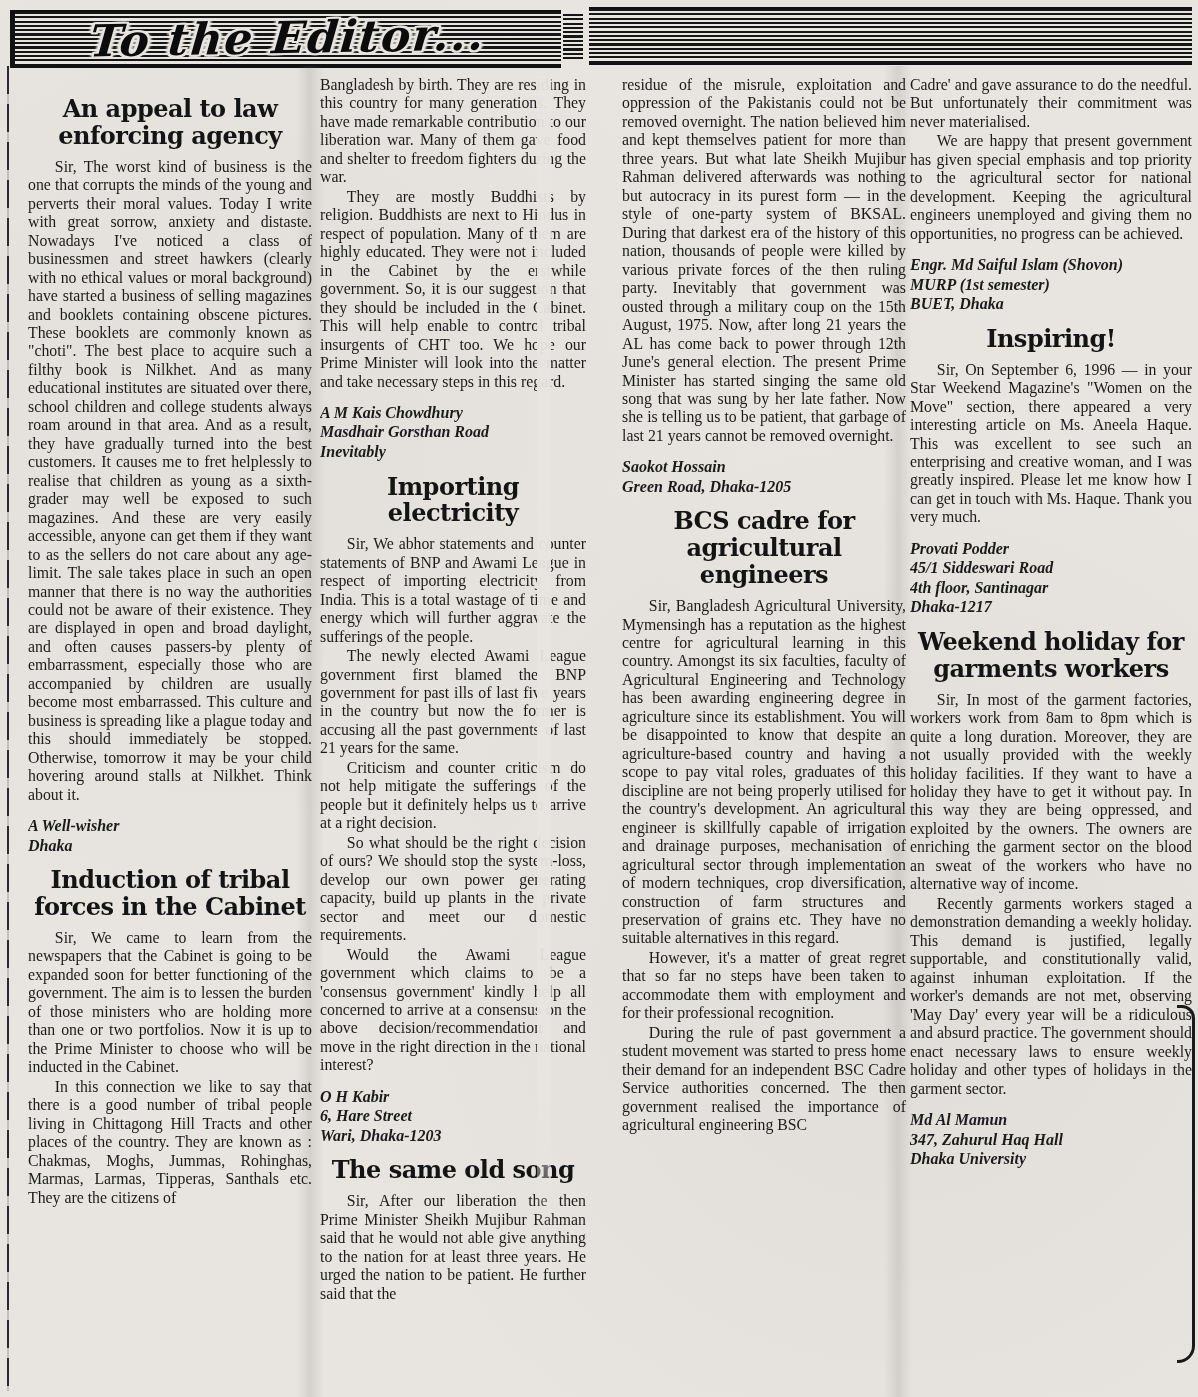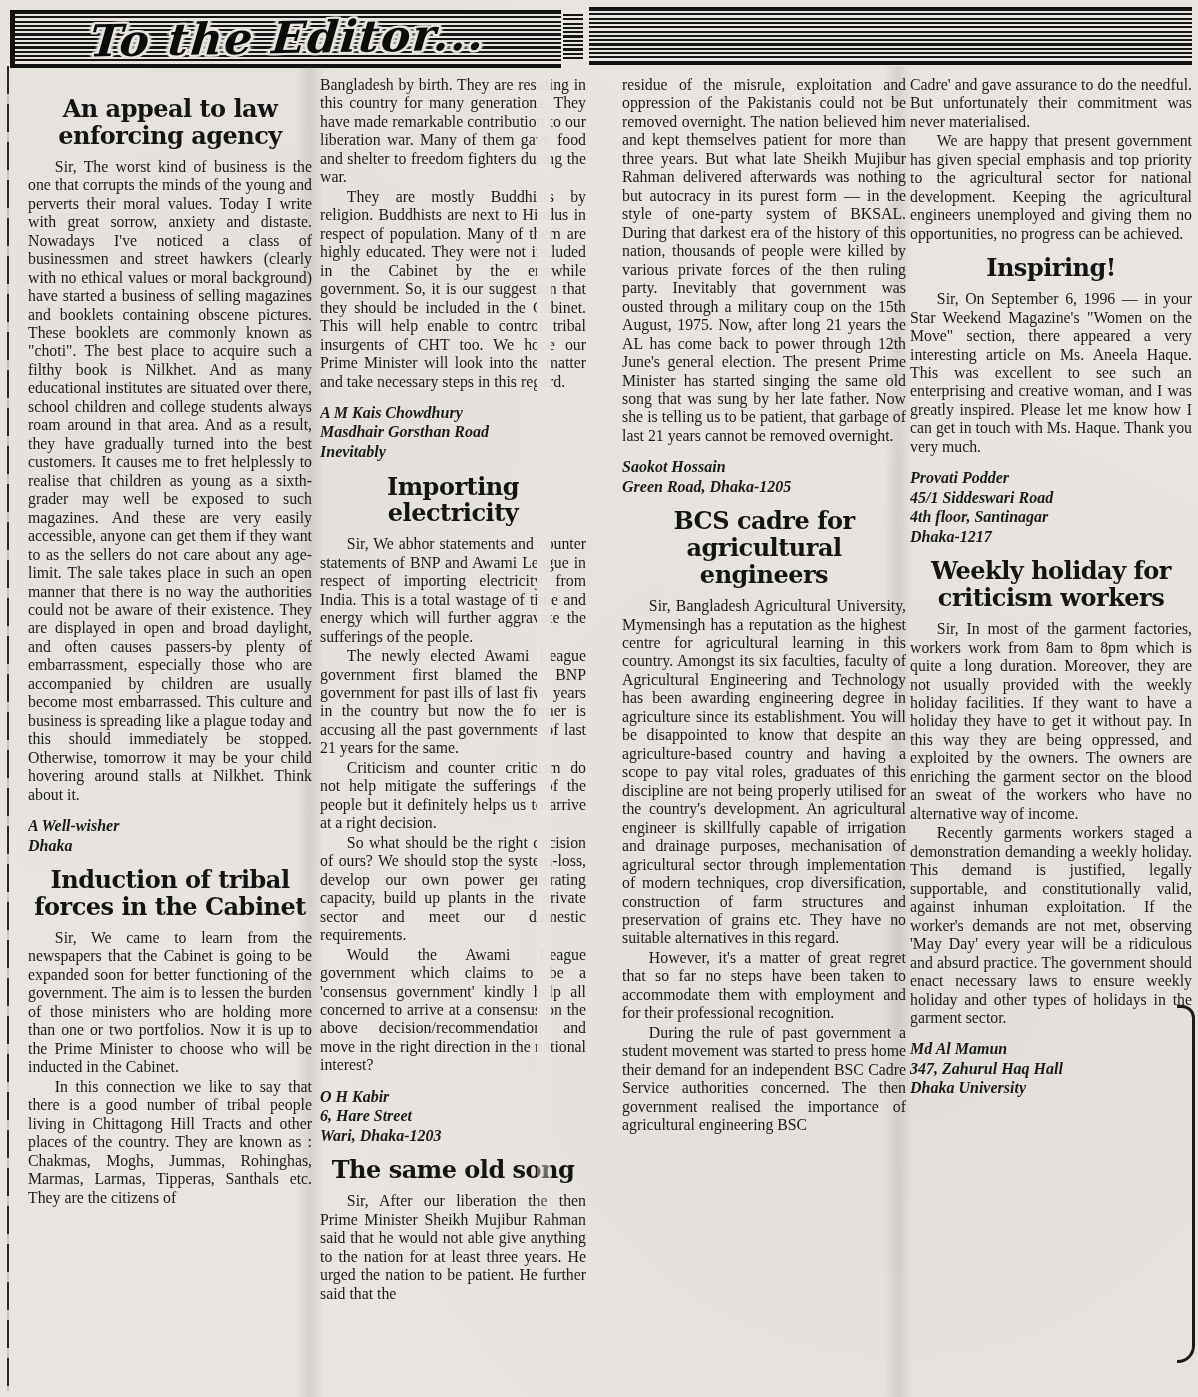"Engr. Md Saiful Islam (Shovon)" div.sig { html: none -> <div> <div>Engr. Md Saiful Islam (Shovon)</div> <div>MURP (1st semester)</div> <div>BUET, Dhaka</div> </div> }
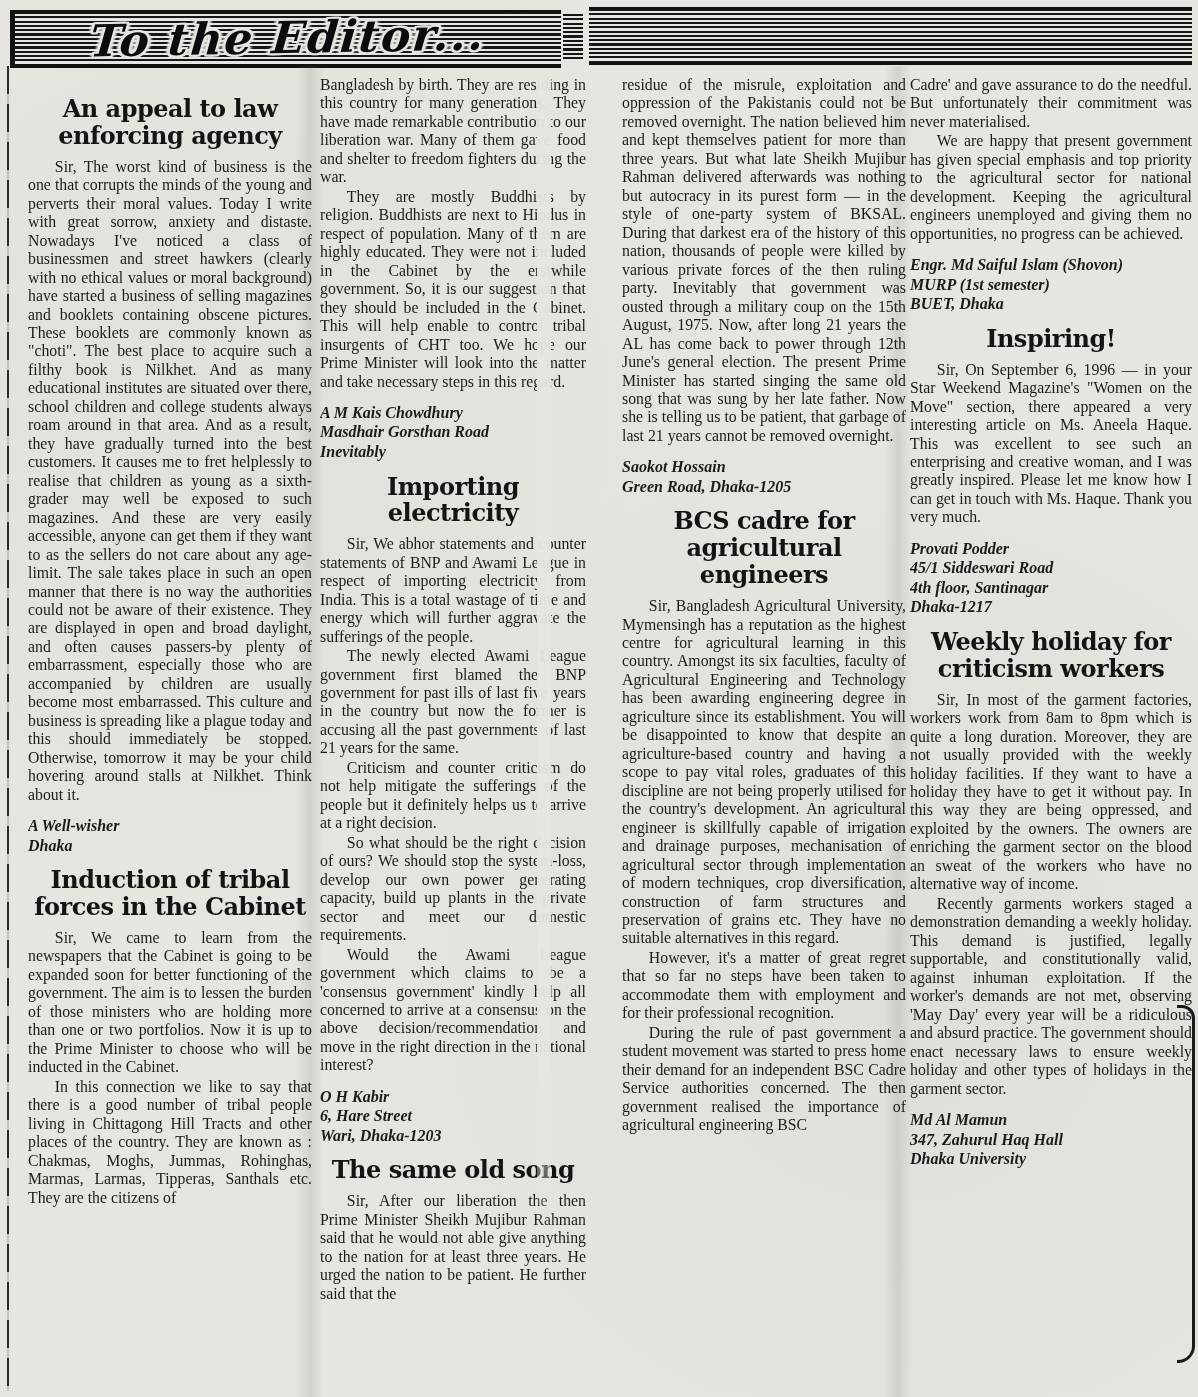"Weekly holiday for criticism workers" h2 { text: Weekly holiday for criticism -> Weekend holiday for garments }
